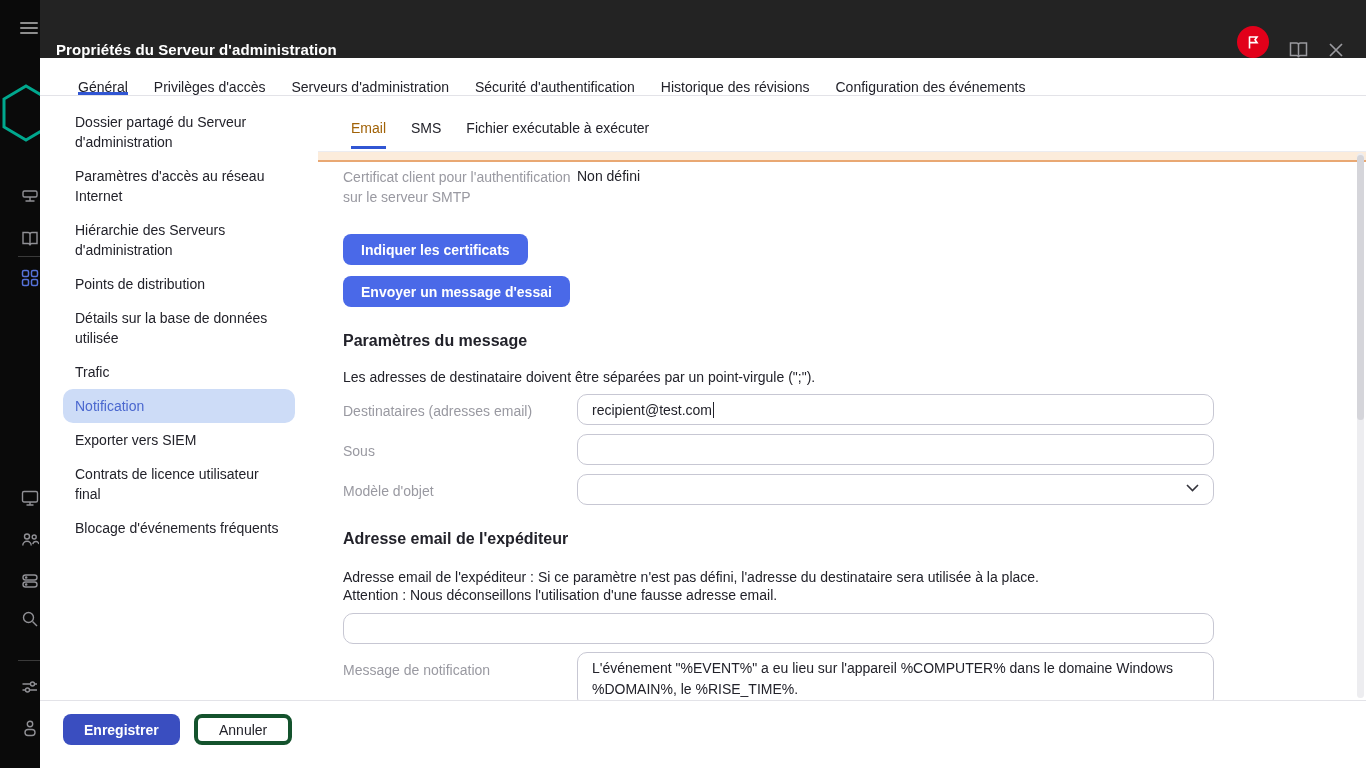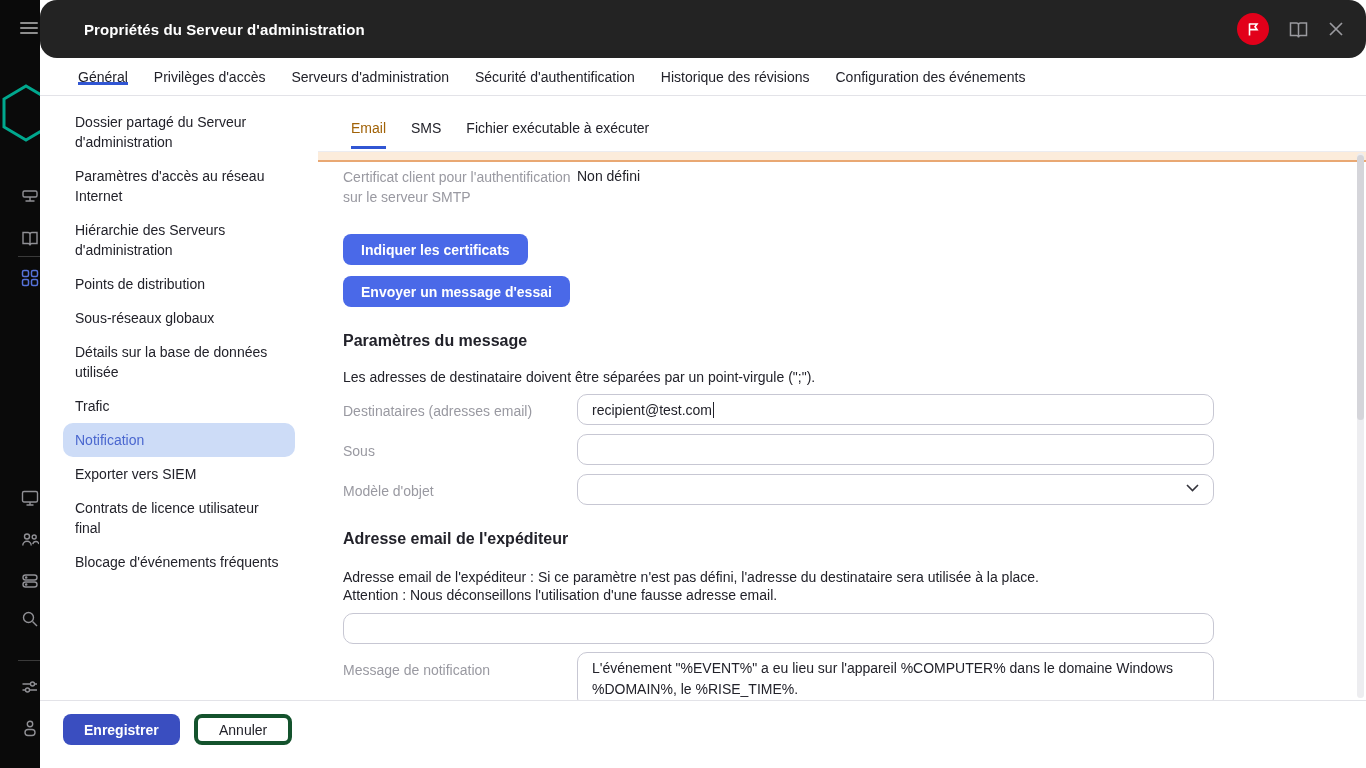"Propriétés du Serveur d'administration" .mheader { align-items: center -> flex-end; border-radius: 17px -> none; padding: 0 18px 0 44px -> 0 18px 0 16px }
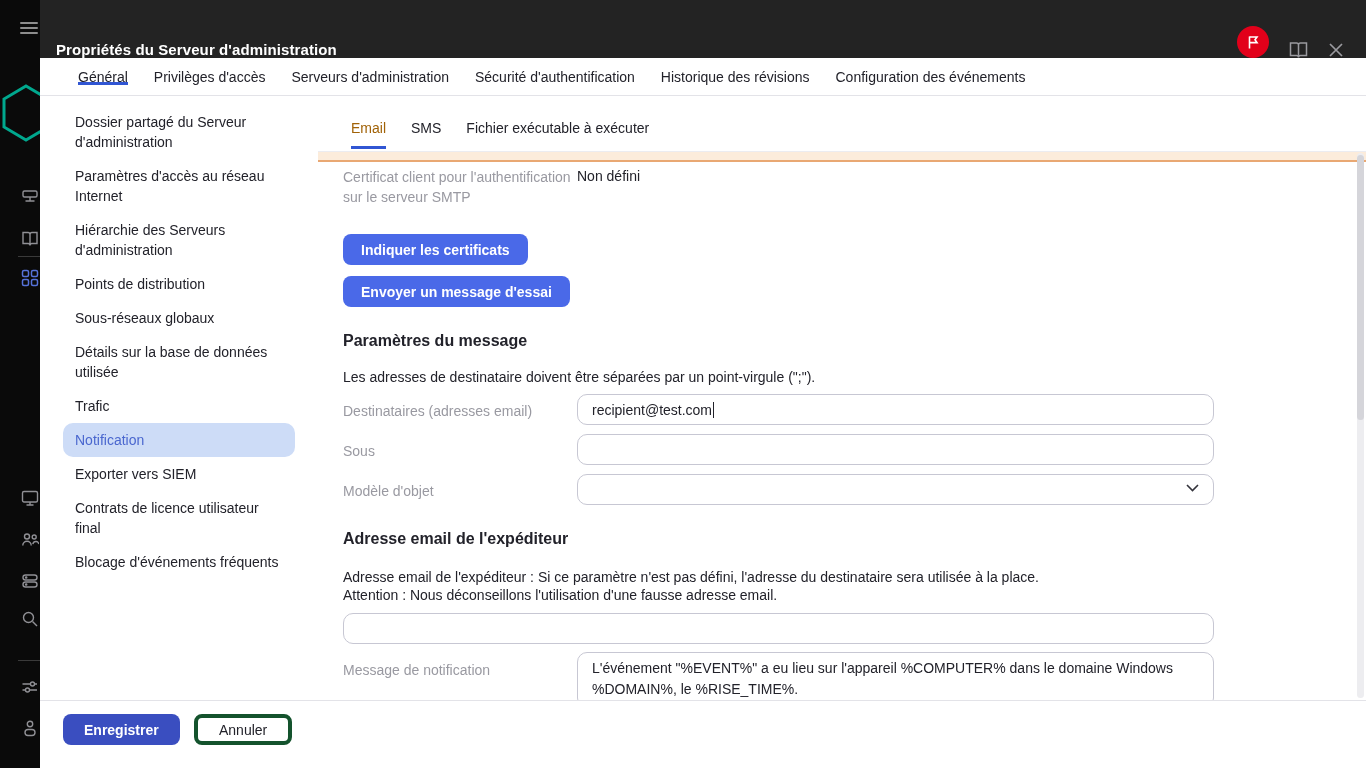"Général" .tabbar { align-items: center -> flex-end }
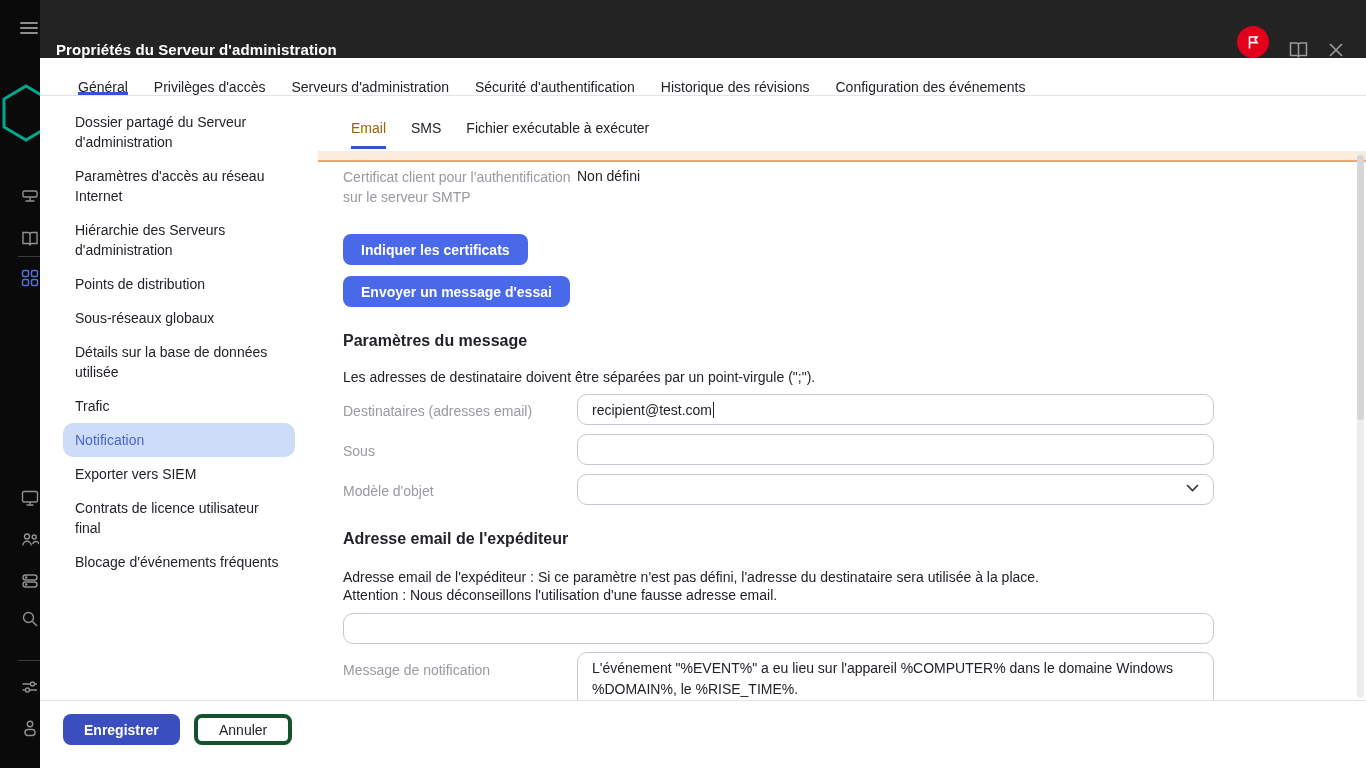"Sous-réseaux globaux" div.nav-item { html: <div>Sous-réseaux globaux</div> -> none }
